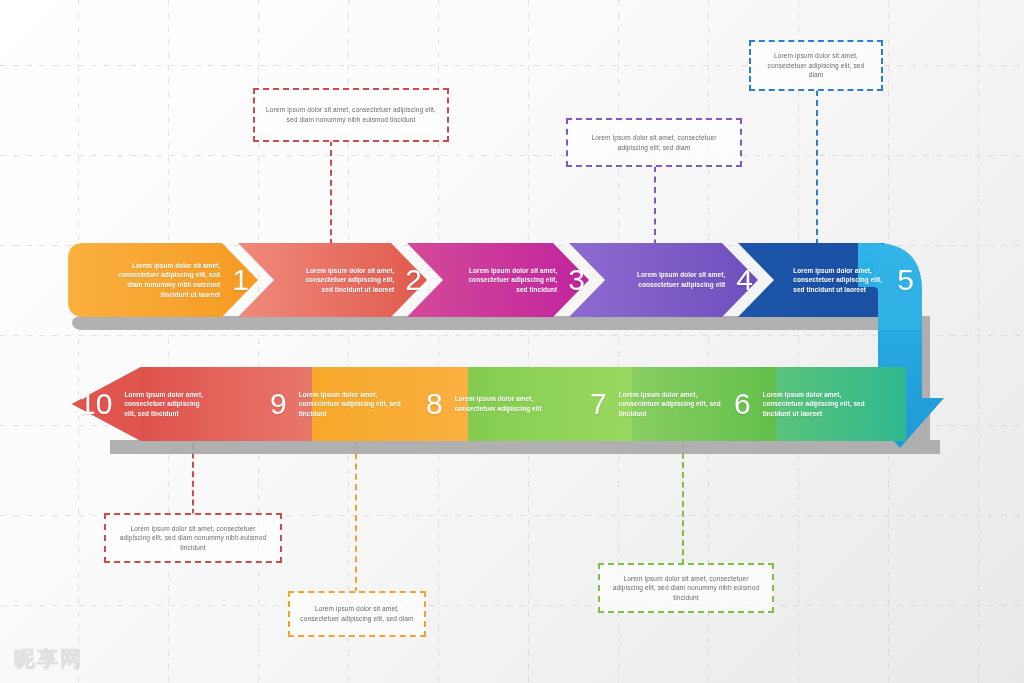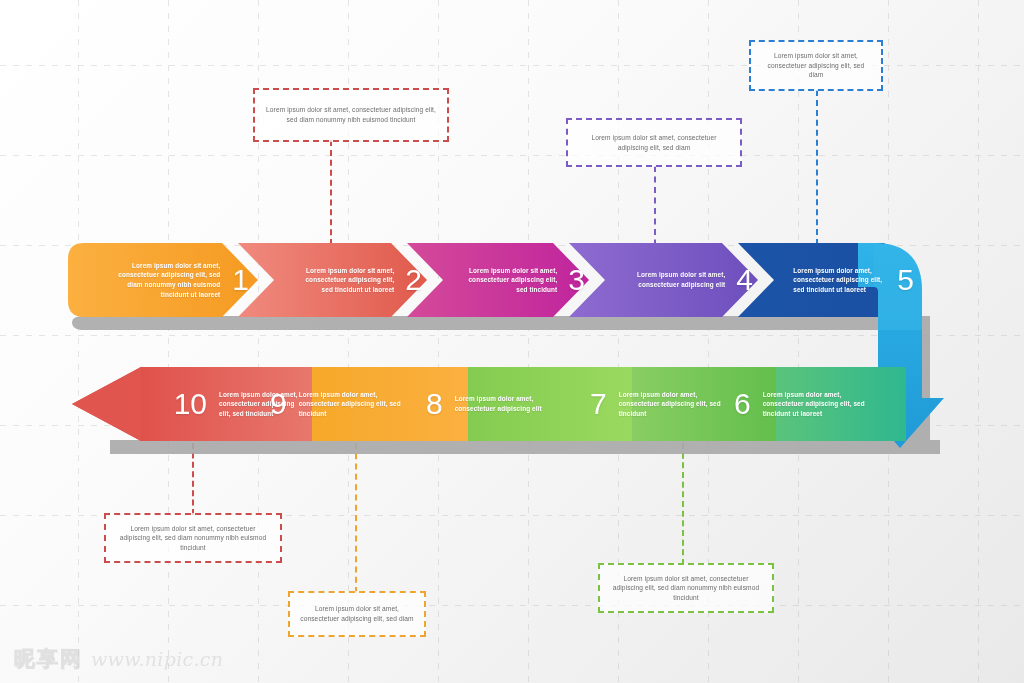"10" div.seg { justify-content: flex-end -> flex-start }
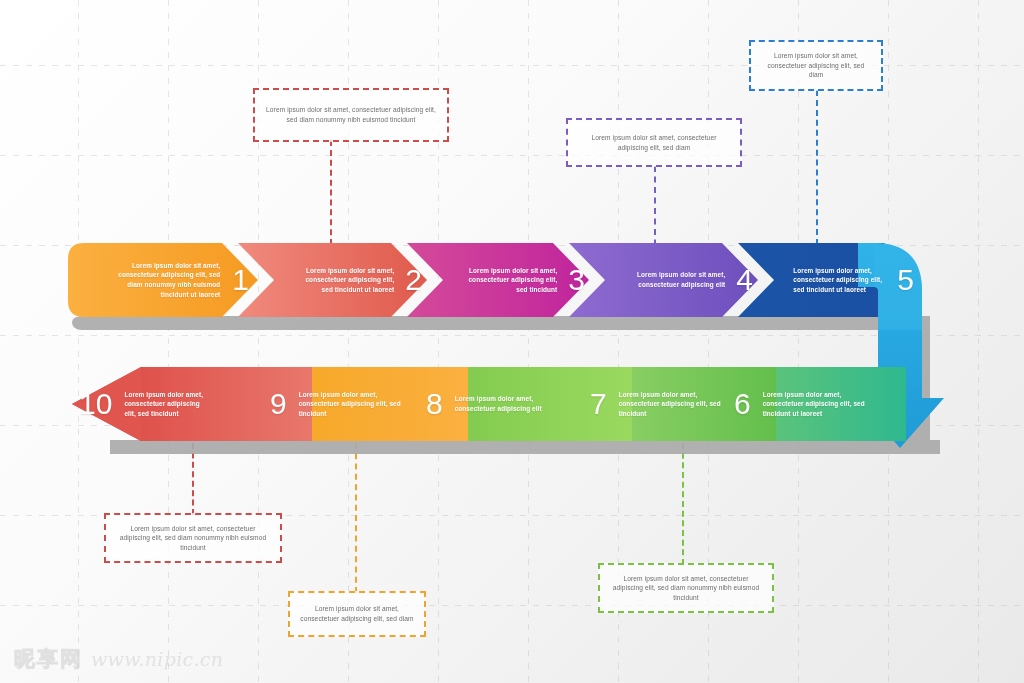"昵享网" .watermark { align-items: center -> flex-start; gap: 8px -> 24px }
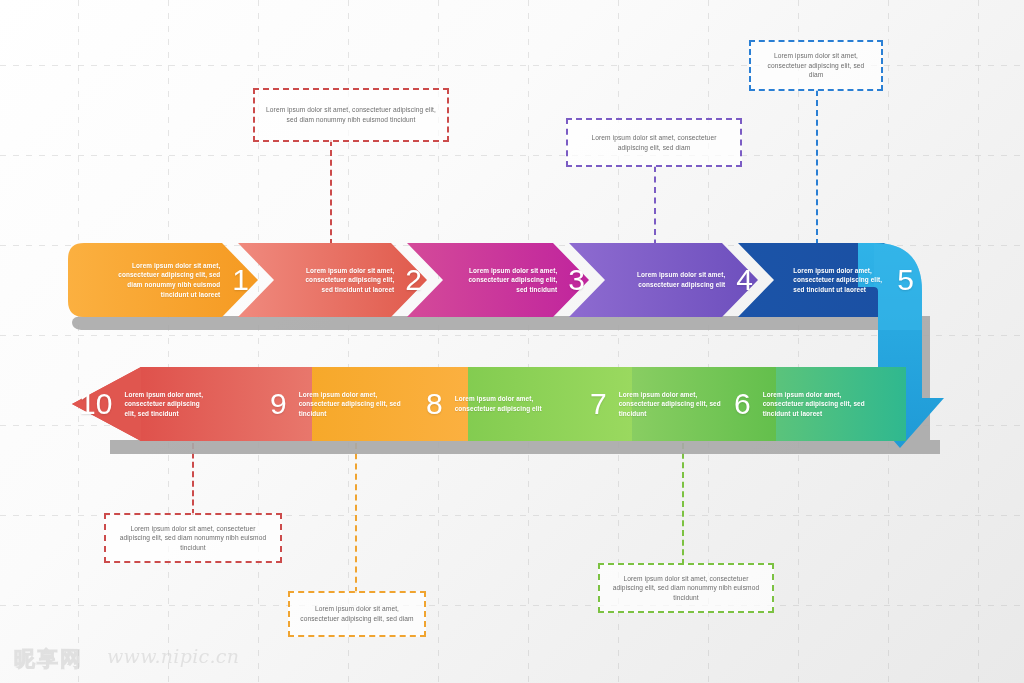"www.nipic.cn" div.wm-url { html: <div>www.nipic.cn</div> -> none }
